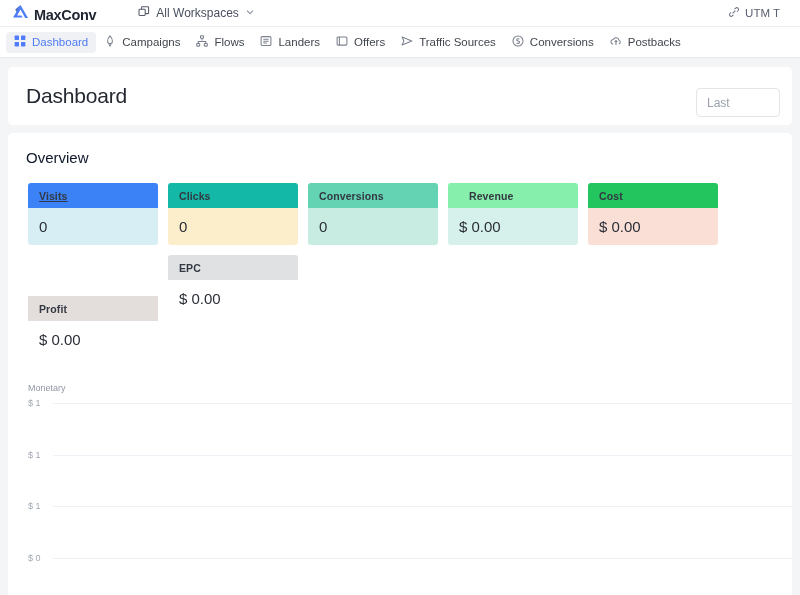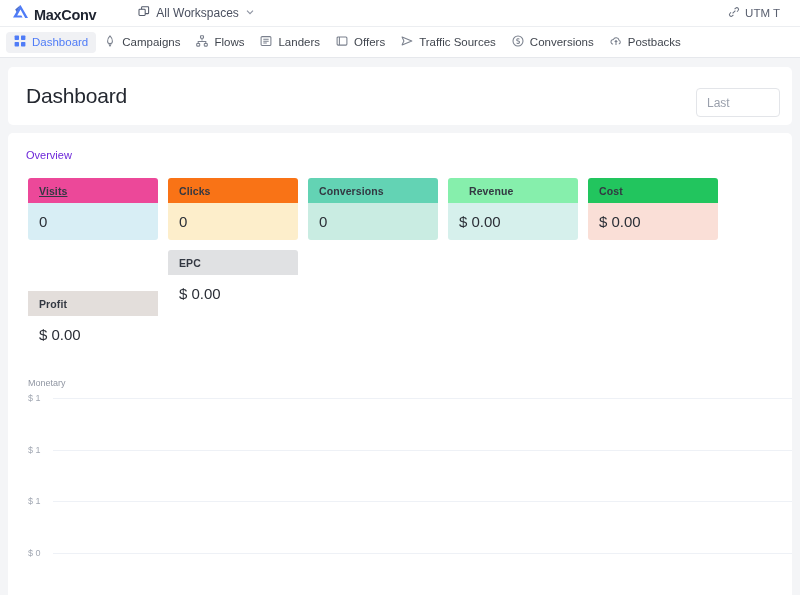"Overview" .section-title { color: #6d28d9 -> #0f172a; font-size: 11px -> 15px }
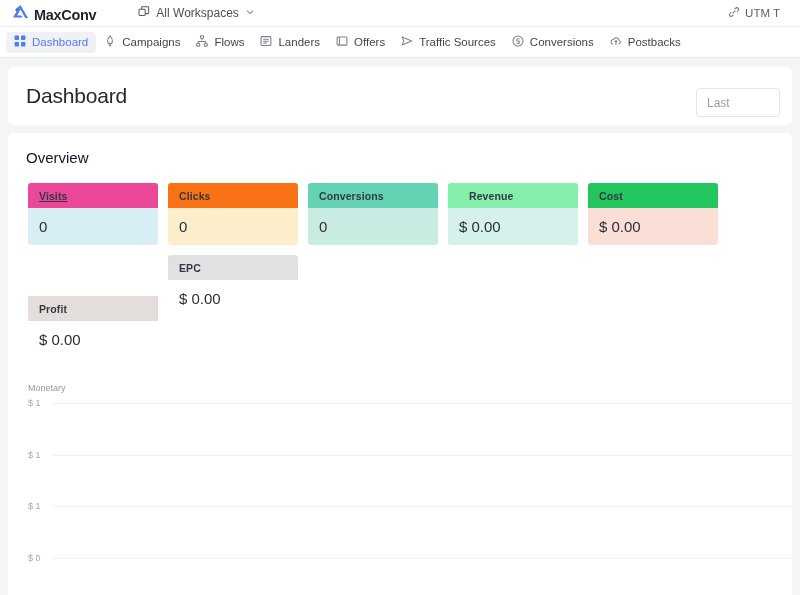"Visits" div.card-head { background: #ec4899 -> #3b82f6 }
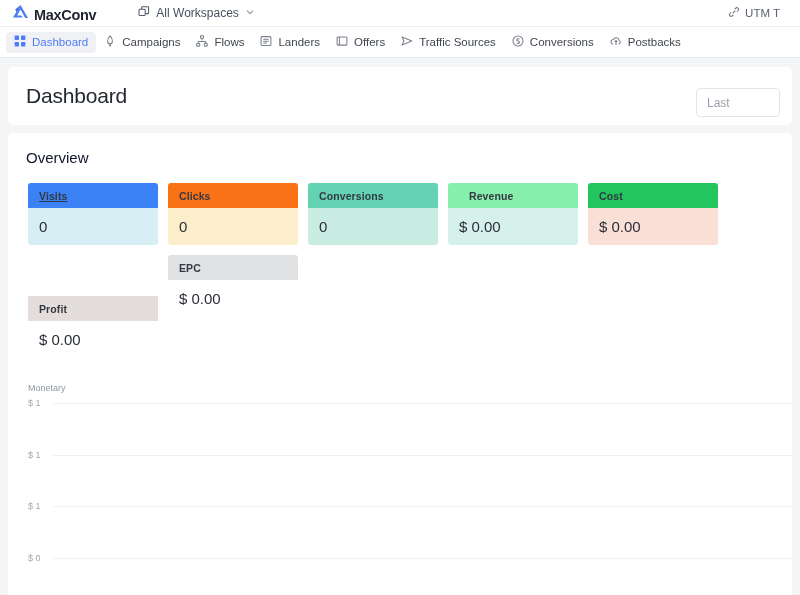"Clicks" div.card-head { background: #f97316 -> #14b8a6 }
